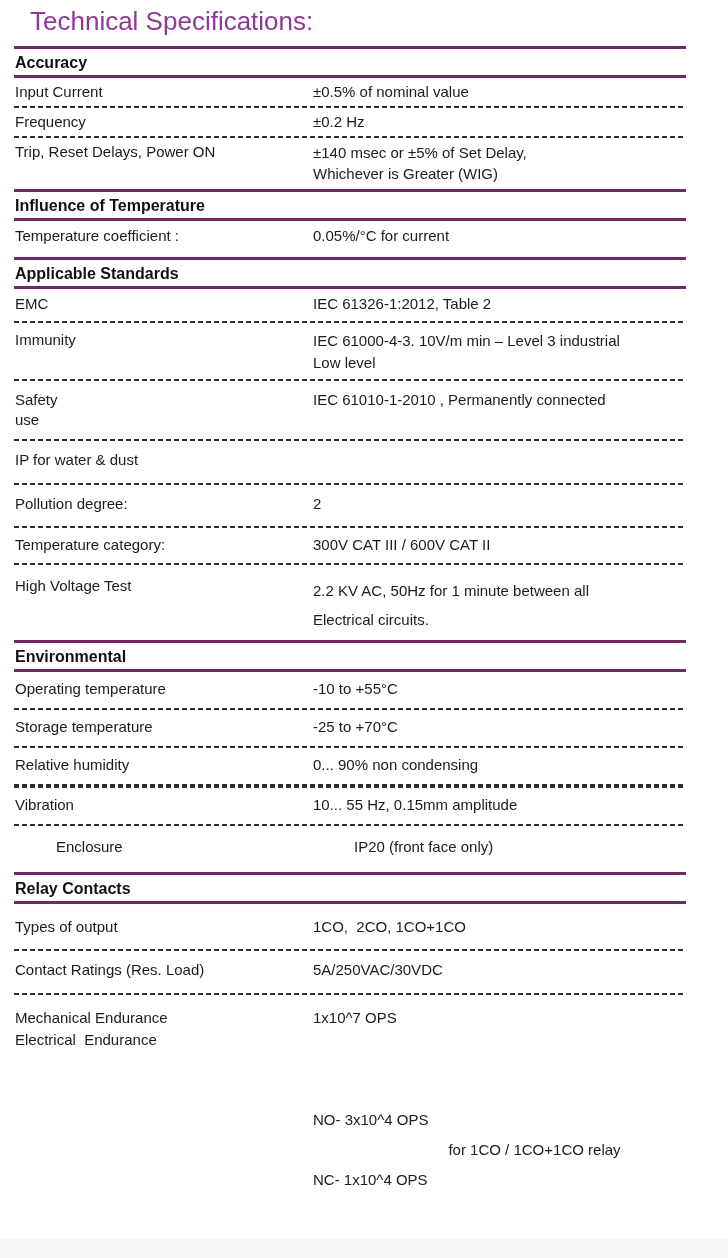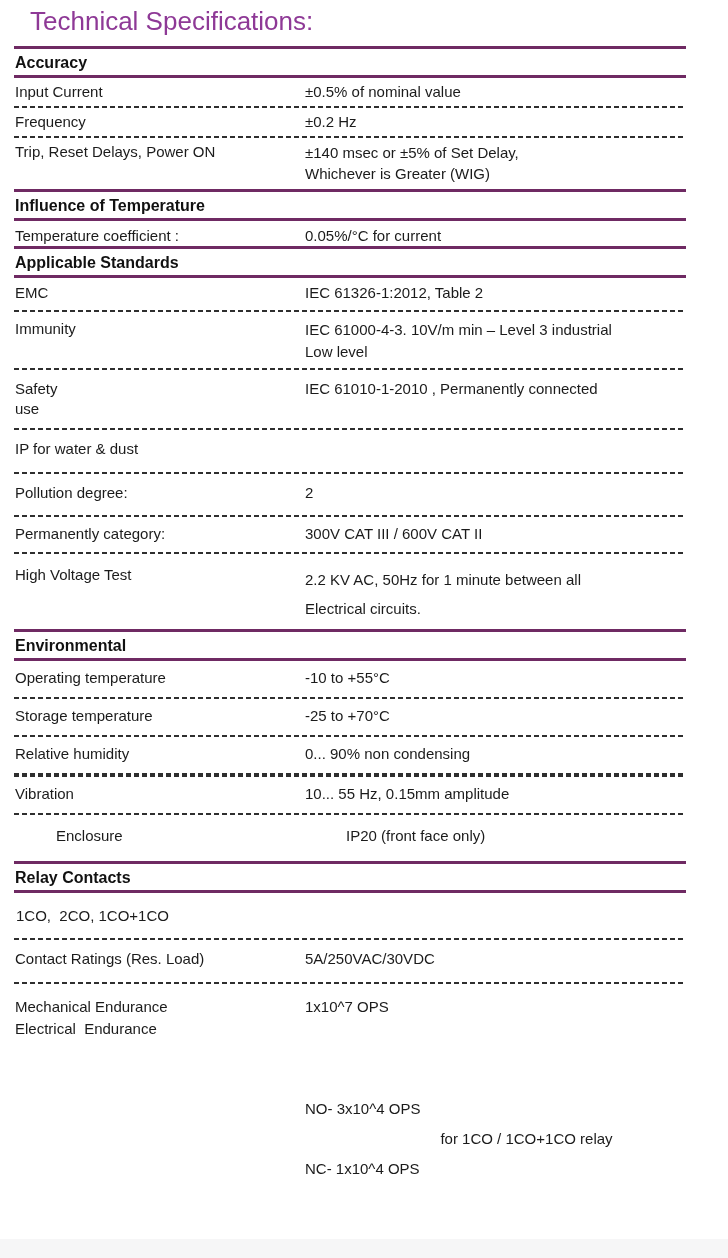"Input Current" .row { gap: none -> 8px }
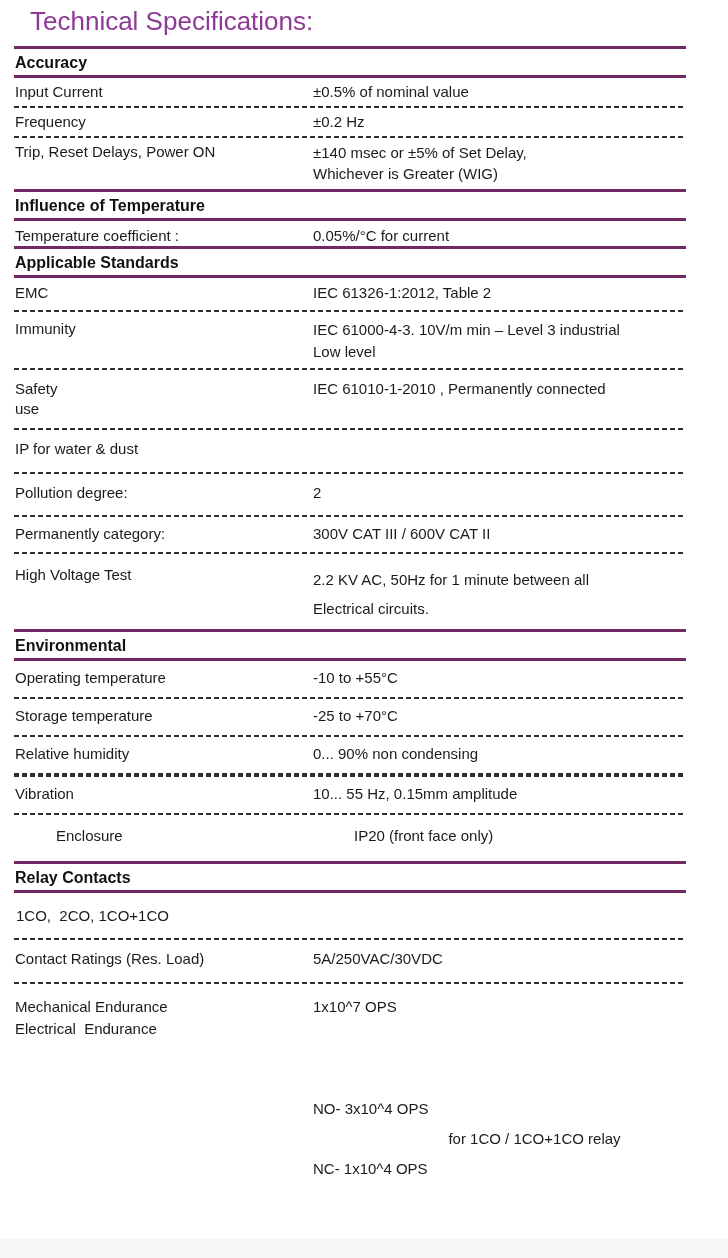"Temperature coefficient :" .pad-inf { padding-bottom: none -> 11px }
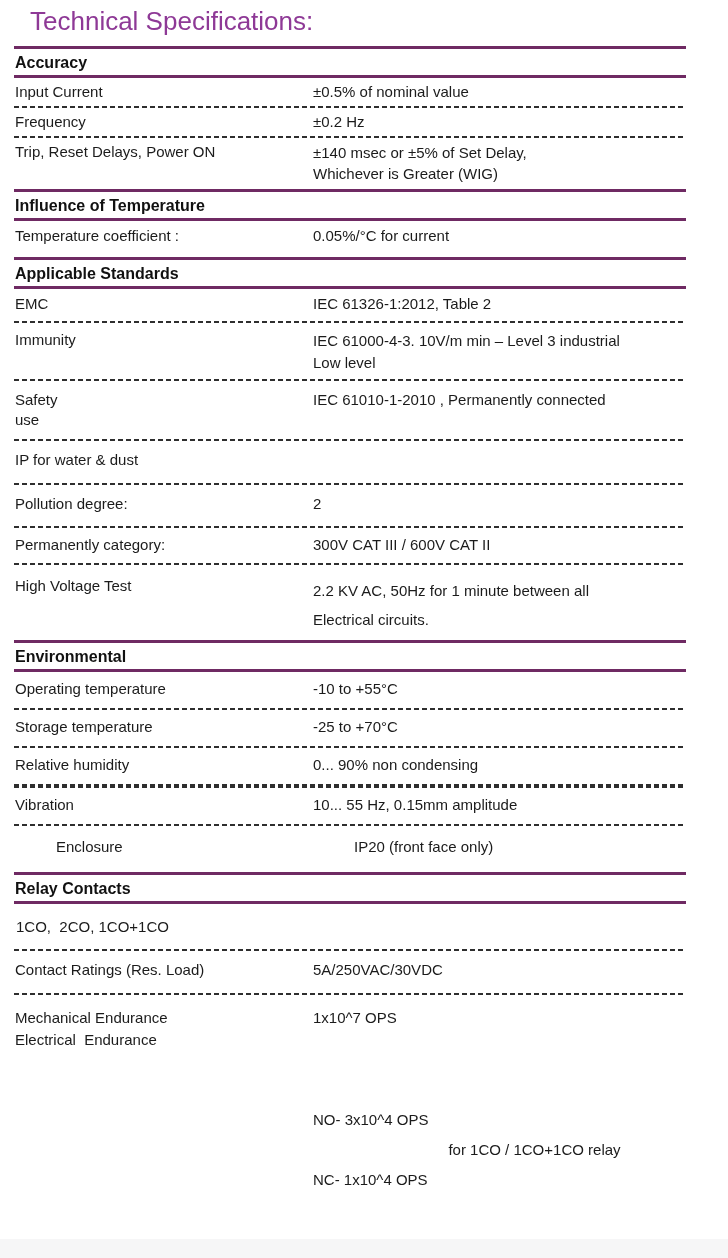"Permanently category:" div.cell { text: Permanently -> Temperature }
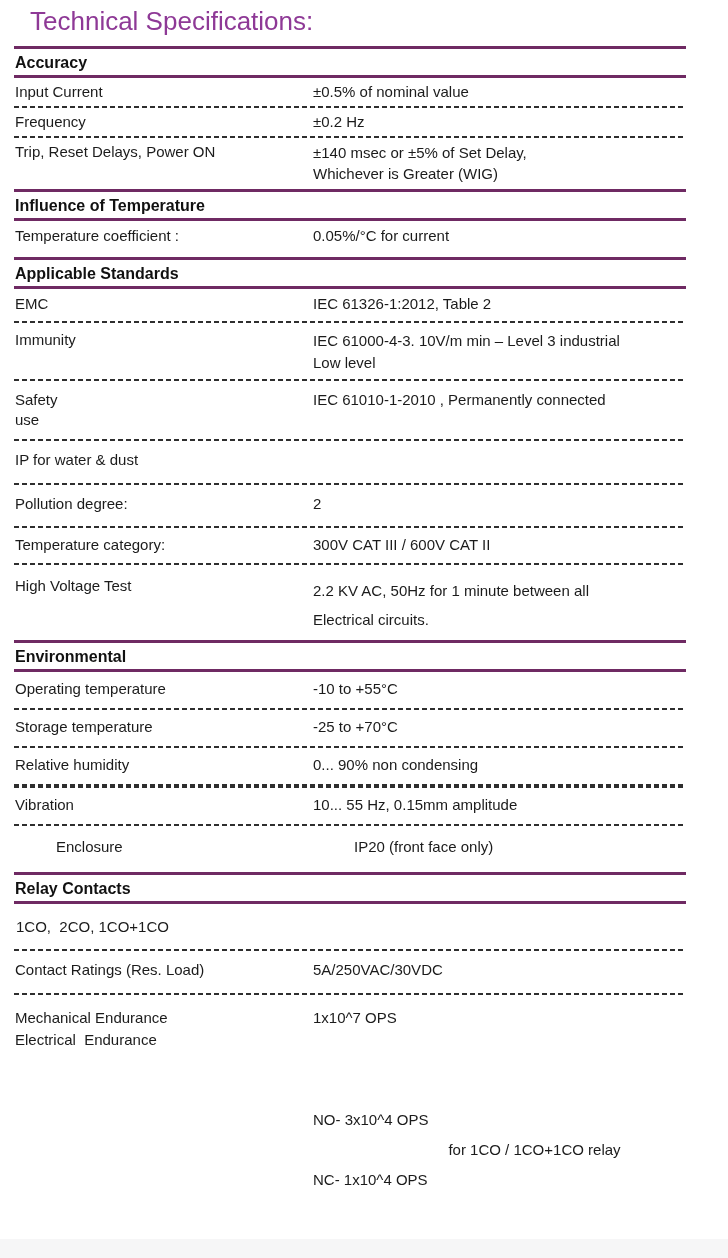"Types of output" div.cell { html: none -> <div>Types of output</div> }
